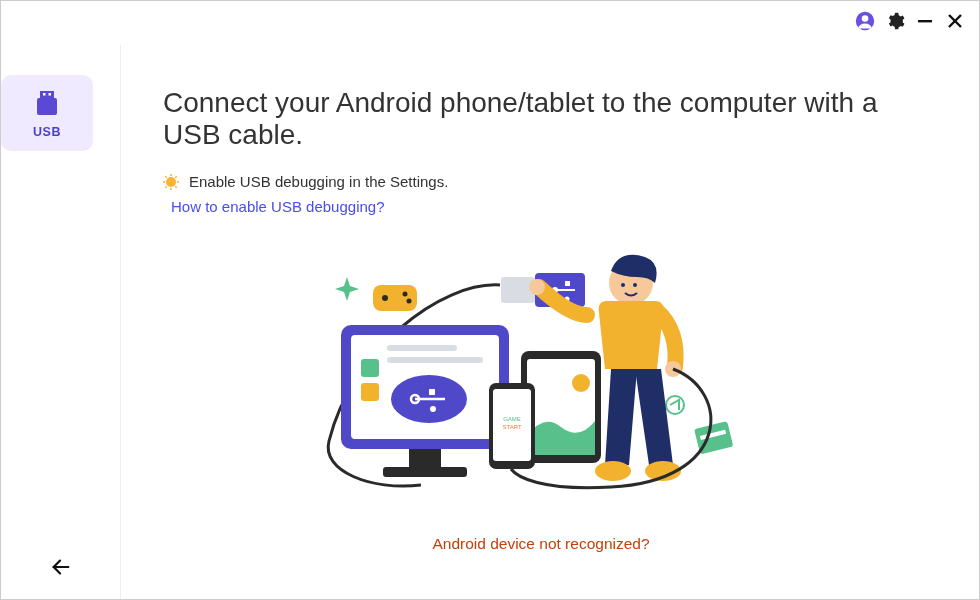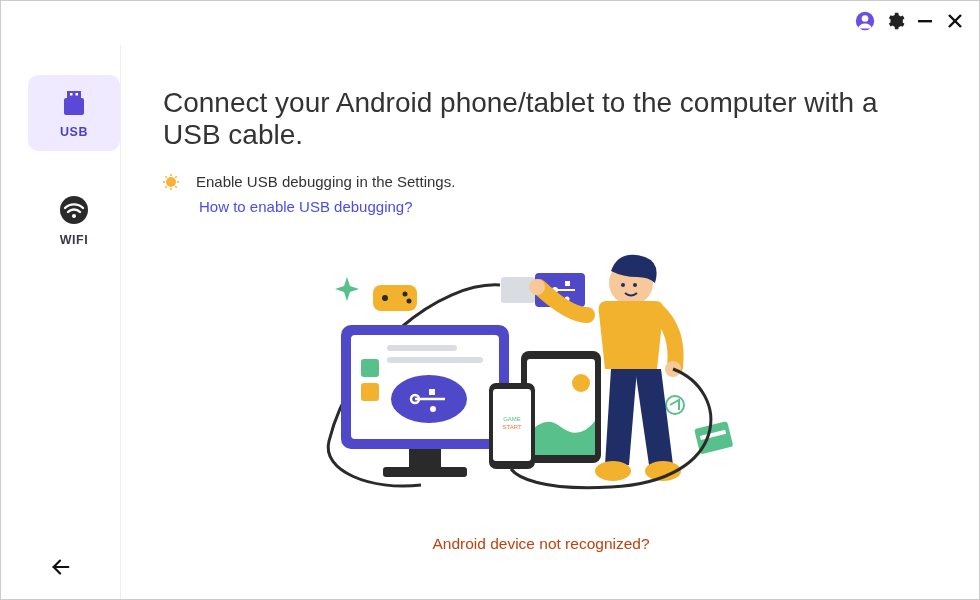"USB" .sidebar { align-items: flex-end -> flex-start }
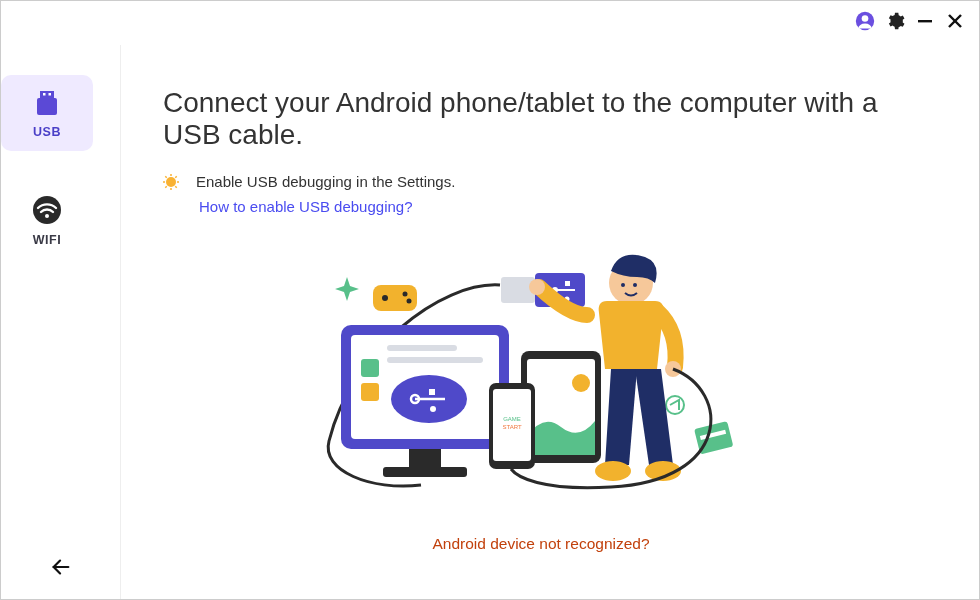"Enable USB debugging in the" .tip-row { gap: 17px -> 10px }
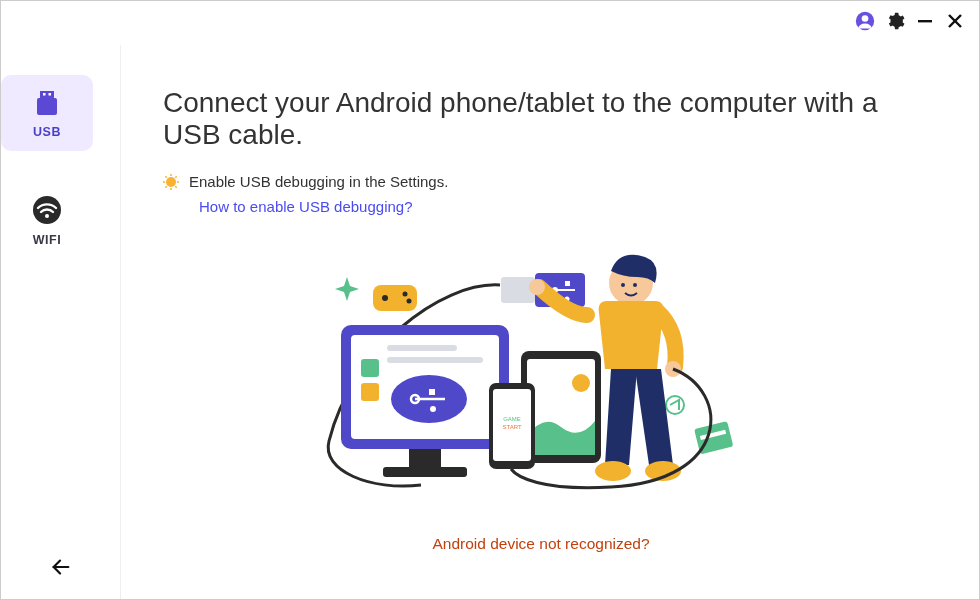"How to enable USB debugging?" .help-link { margin-left: 36px -> 8px }
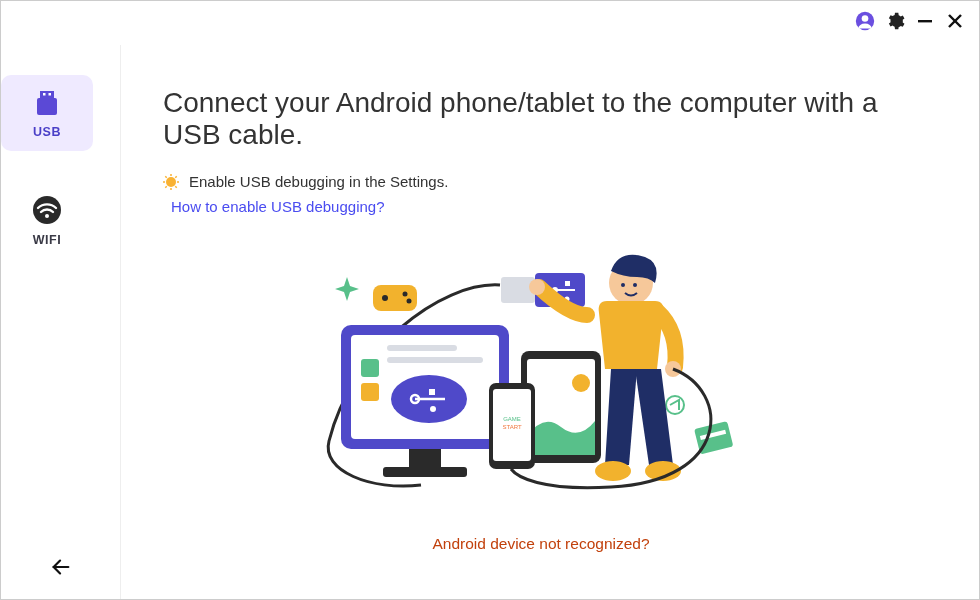"WIFI" div.side-item { html: <div> <span> <svg> <circle></circle> <path></path> <path></path> <circle></circle> </svg> </span> <span>WIFI</span> </div> -> none }
